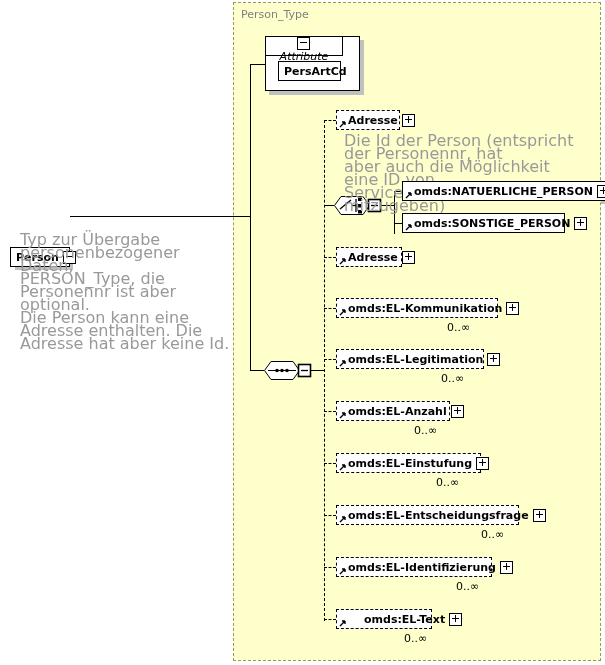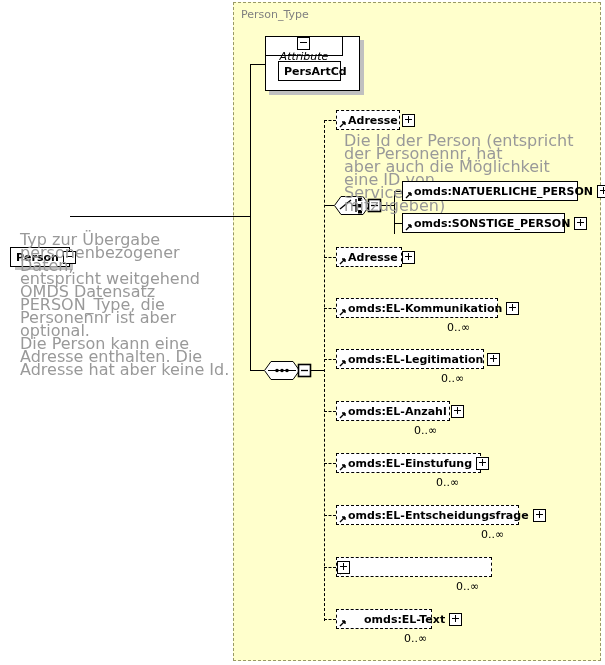"omds:NATUERLICHE_PERSON" div.node { width: 176px -> 204px }
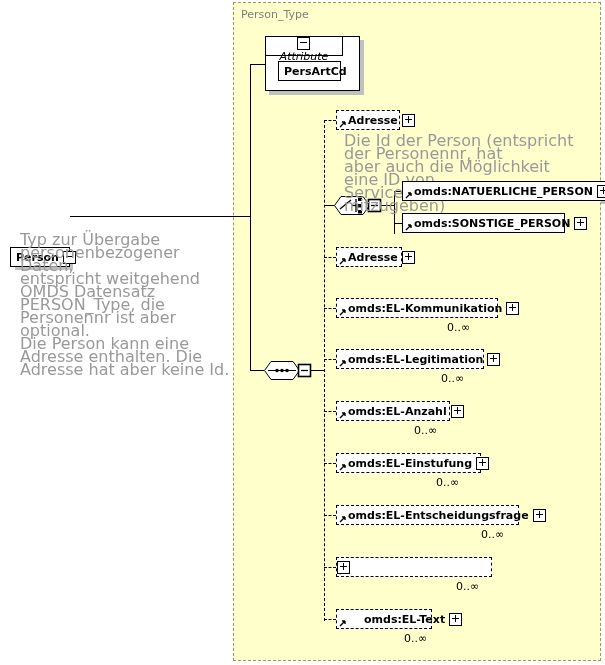"entspricht weitgehend OMDS Datensatz" div { html: <div>entspricht weitgehend OMDS Datensatz</div> -> none }
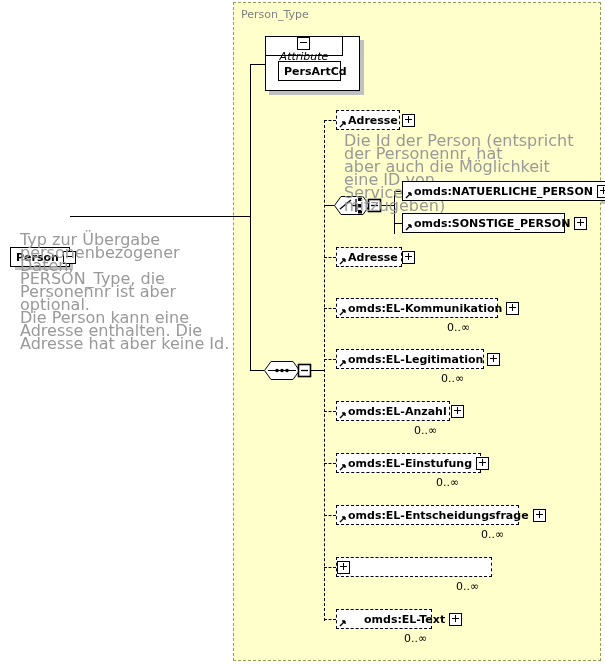"omds:EL-Identifizierung" span.node-label { html: none -> <span>omds:EL-Identifizierung</span> }
